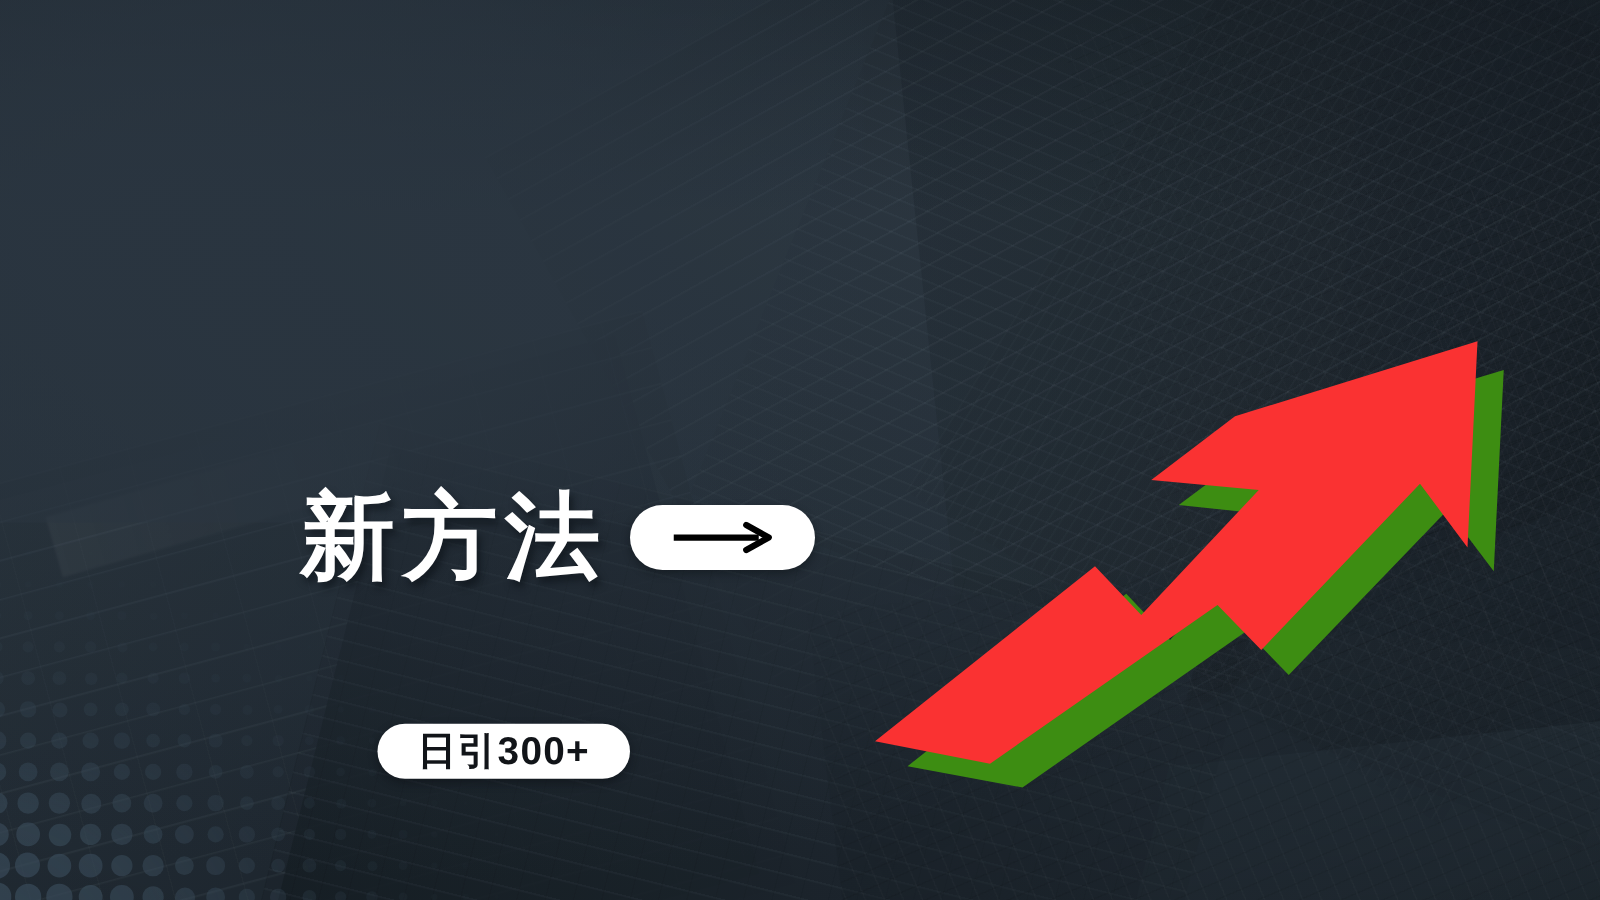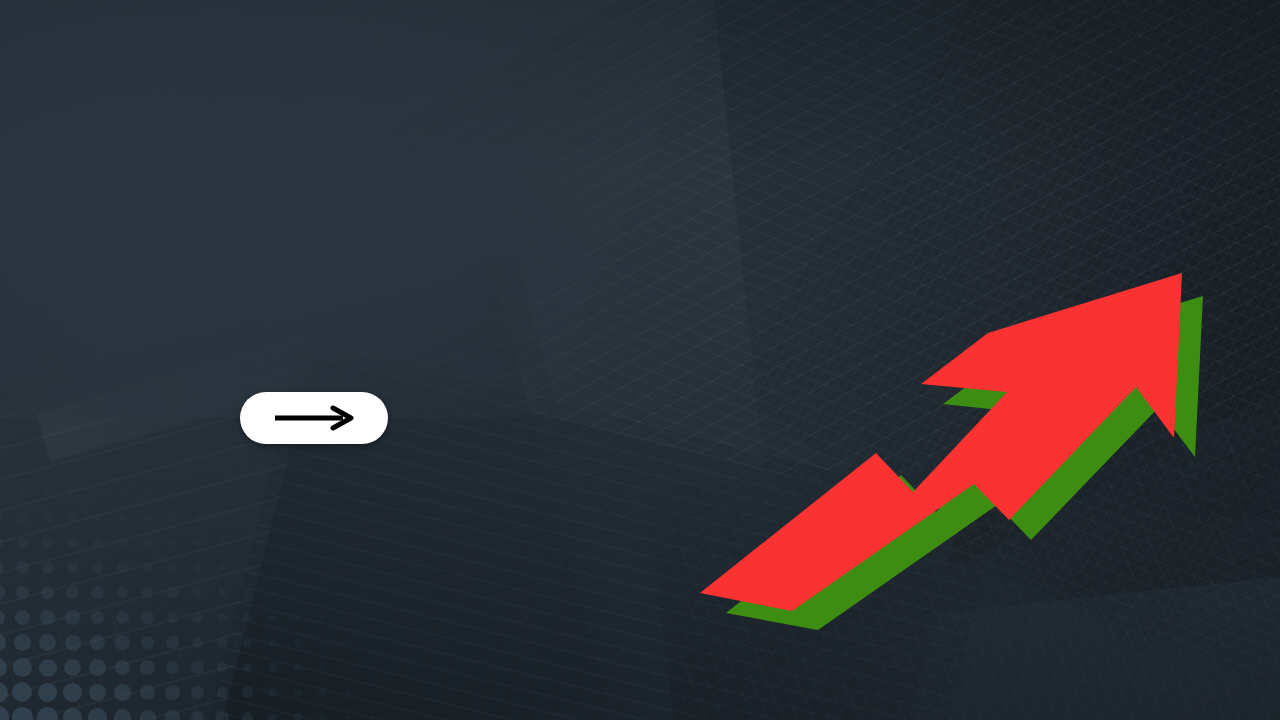"新方法" div.subline { html: none -> <div>新方法</div> }
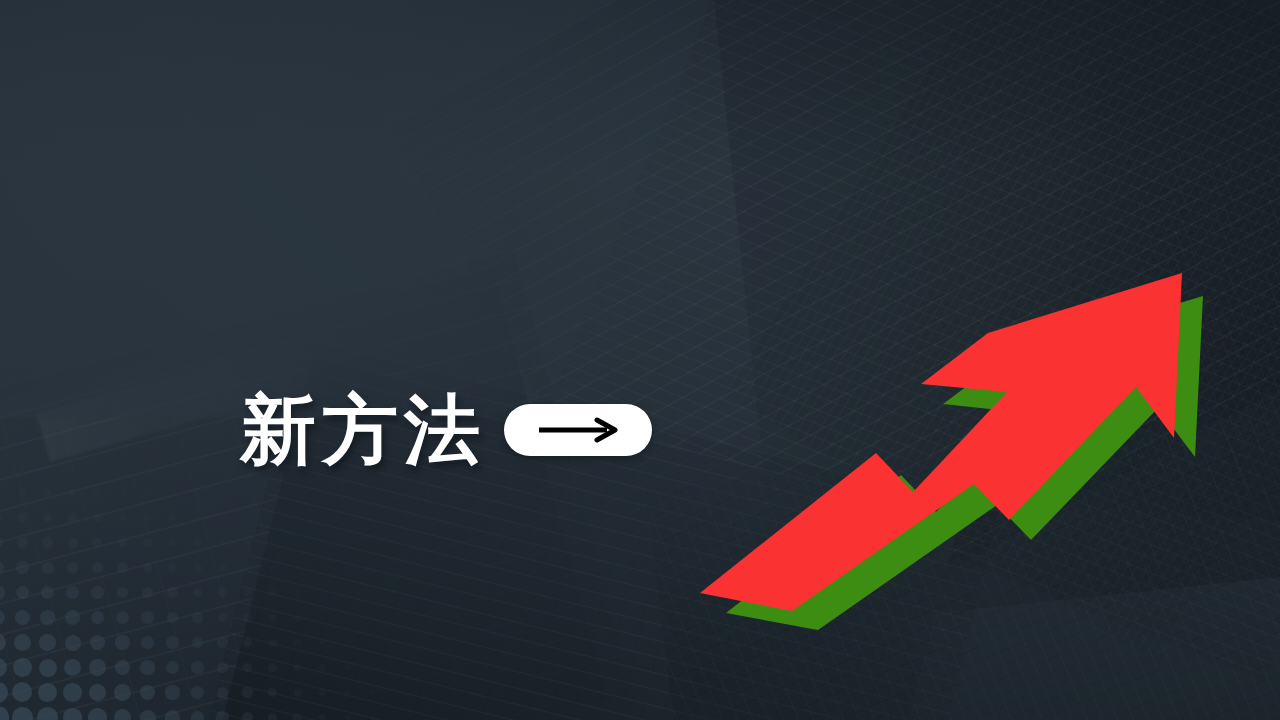"日引300+" div.count-badge { html: none -> <div>日引300+</div> }
